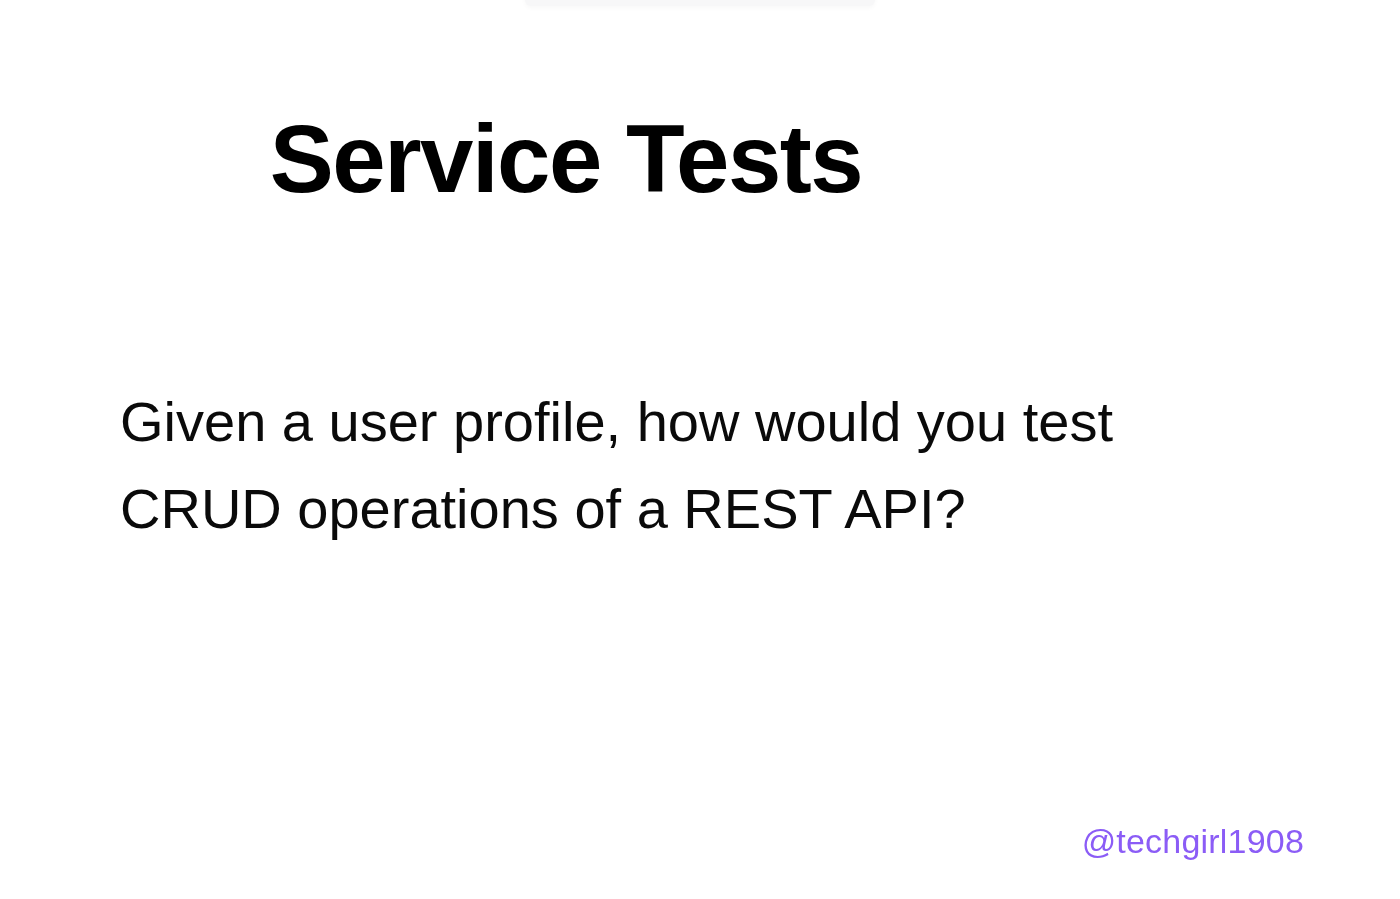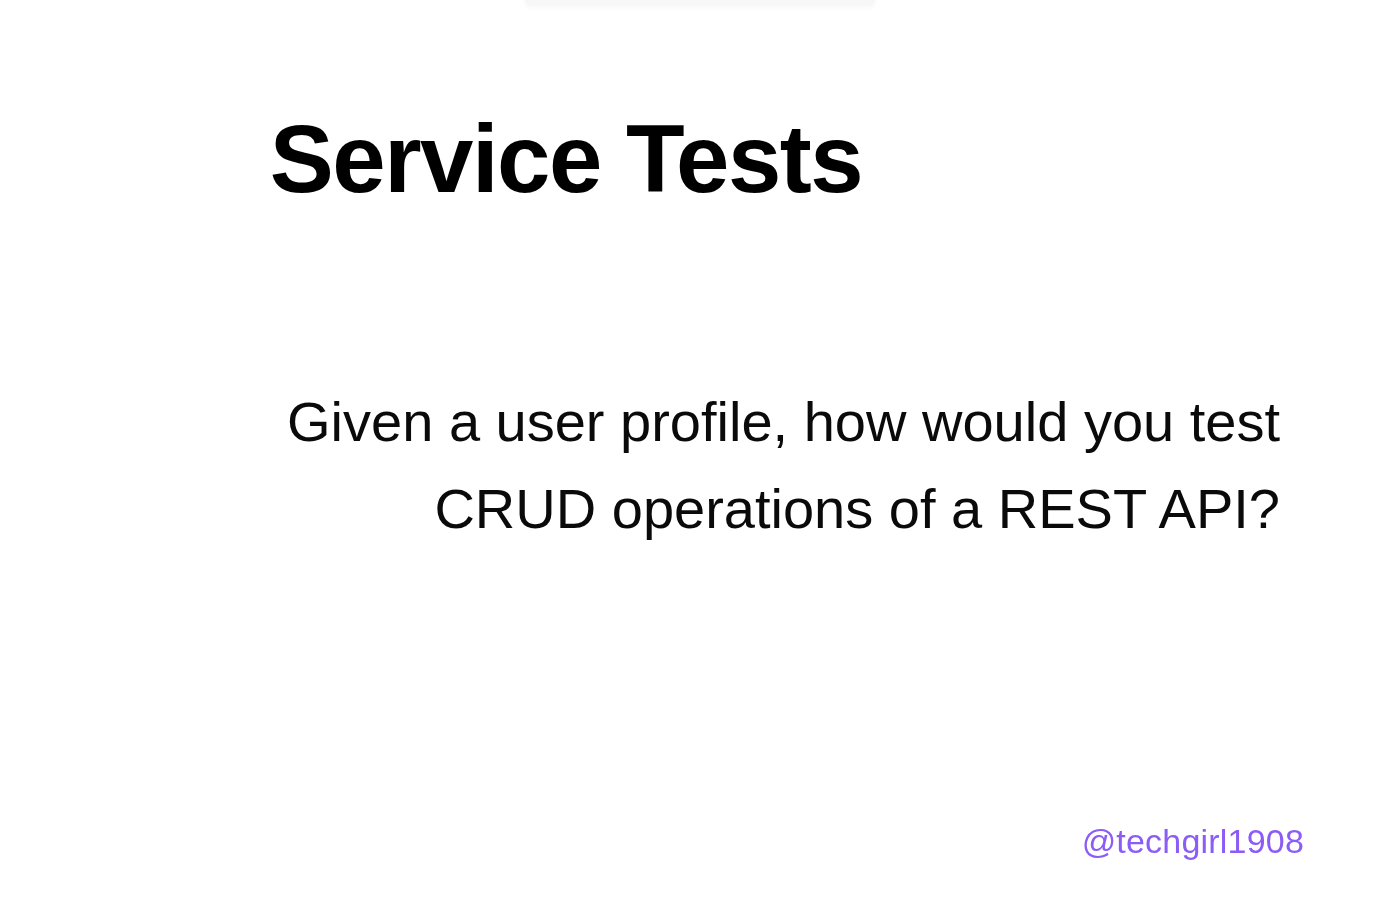"Given a user profile, how" .slide-body { text-align: right -> left }
